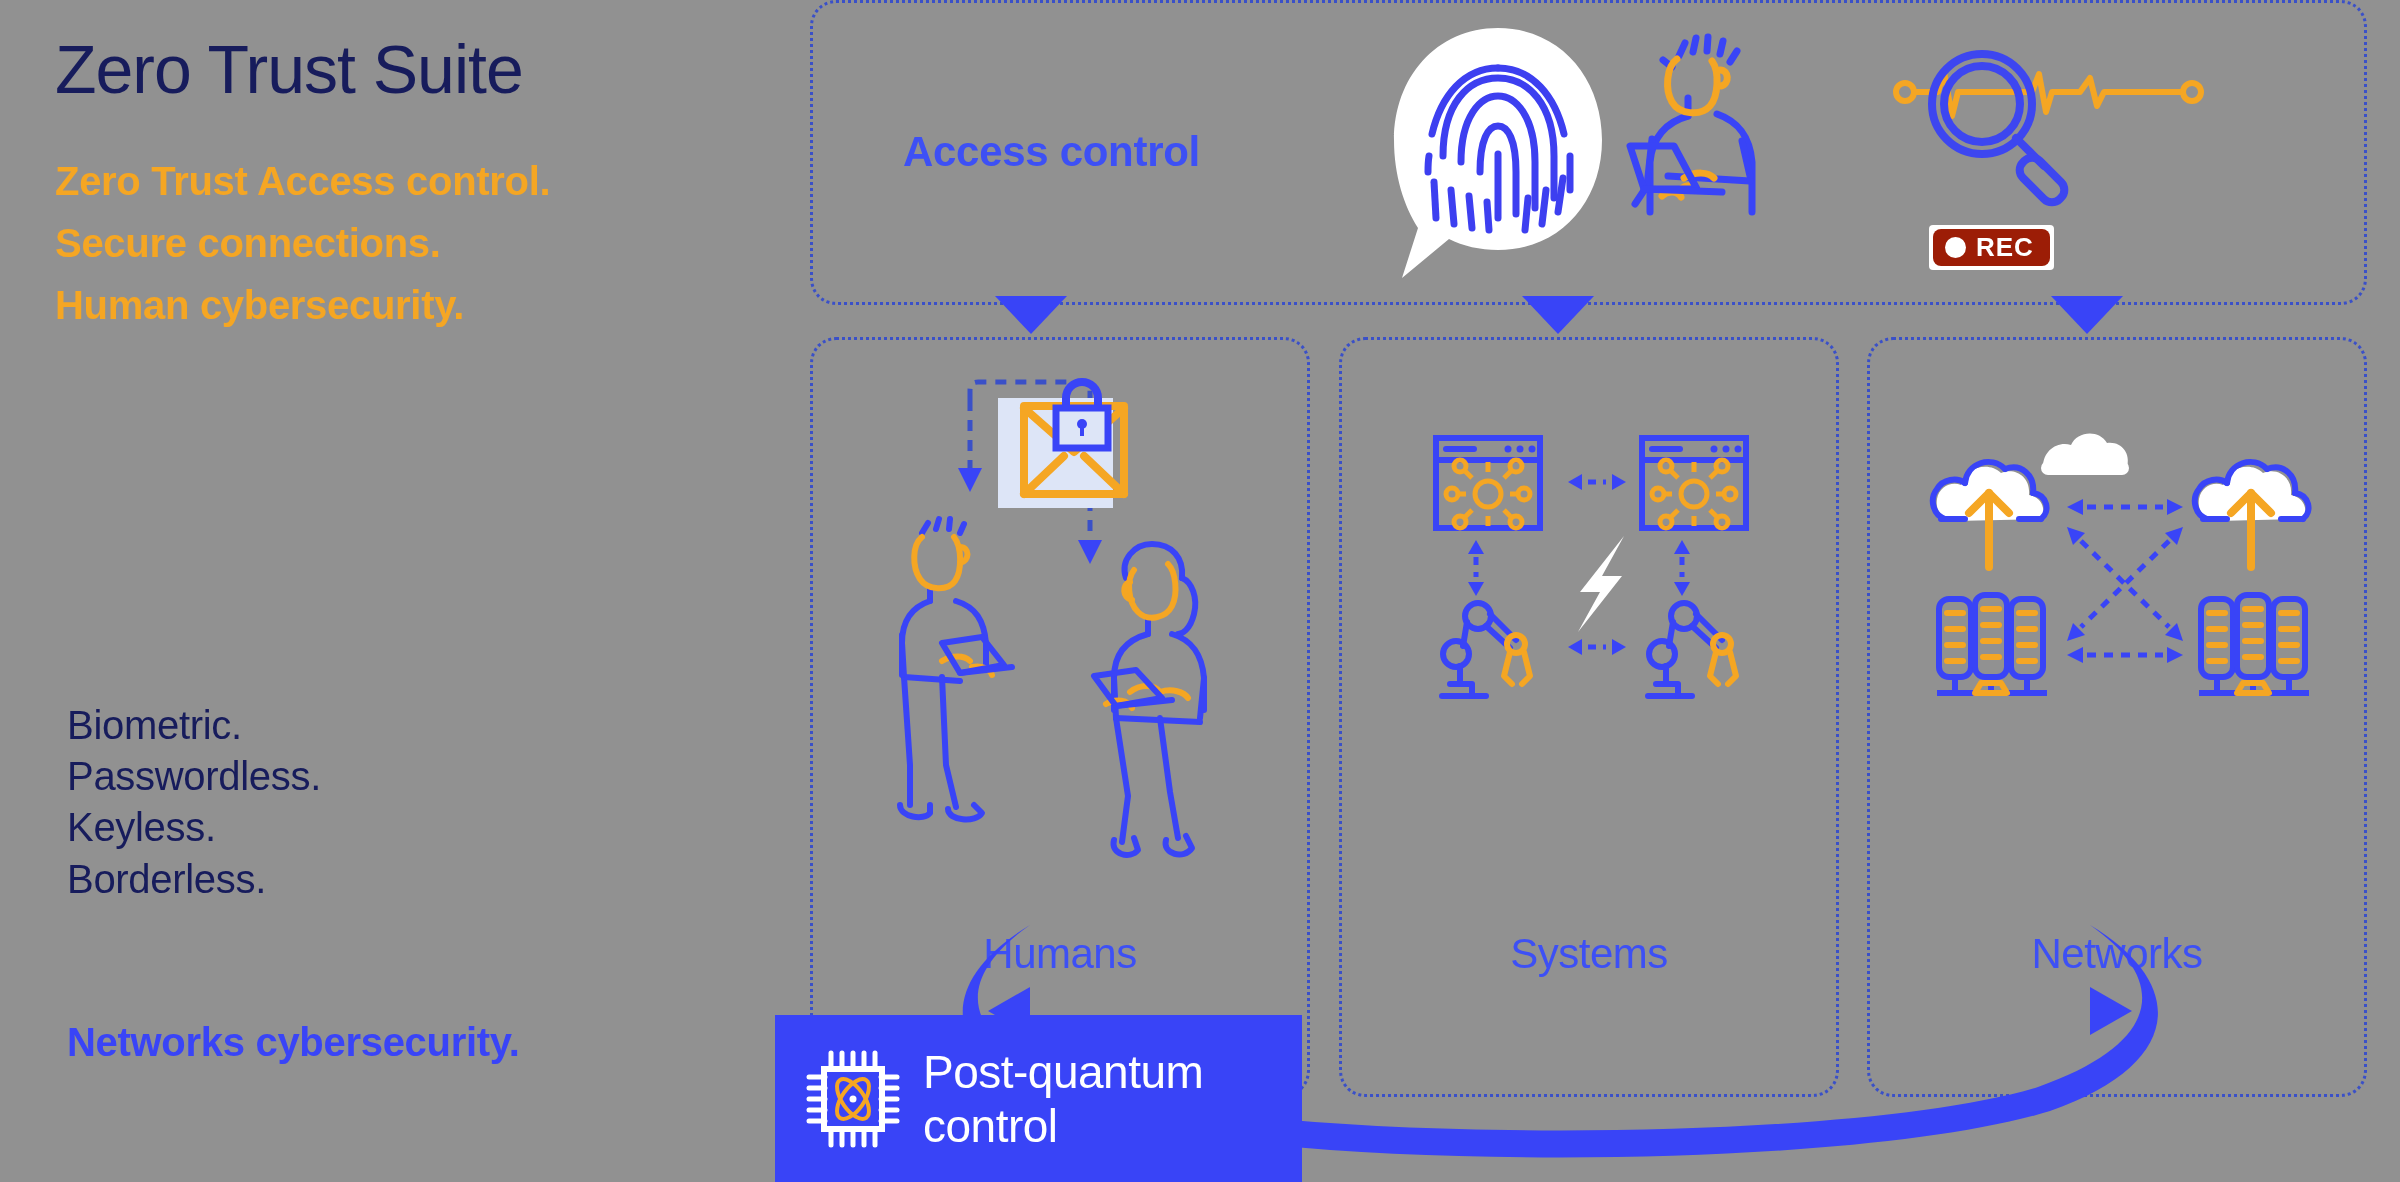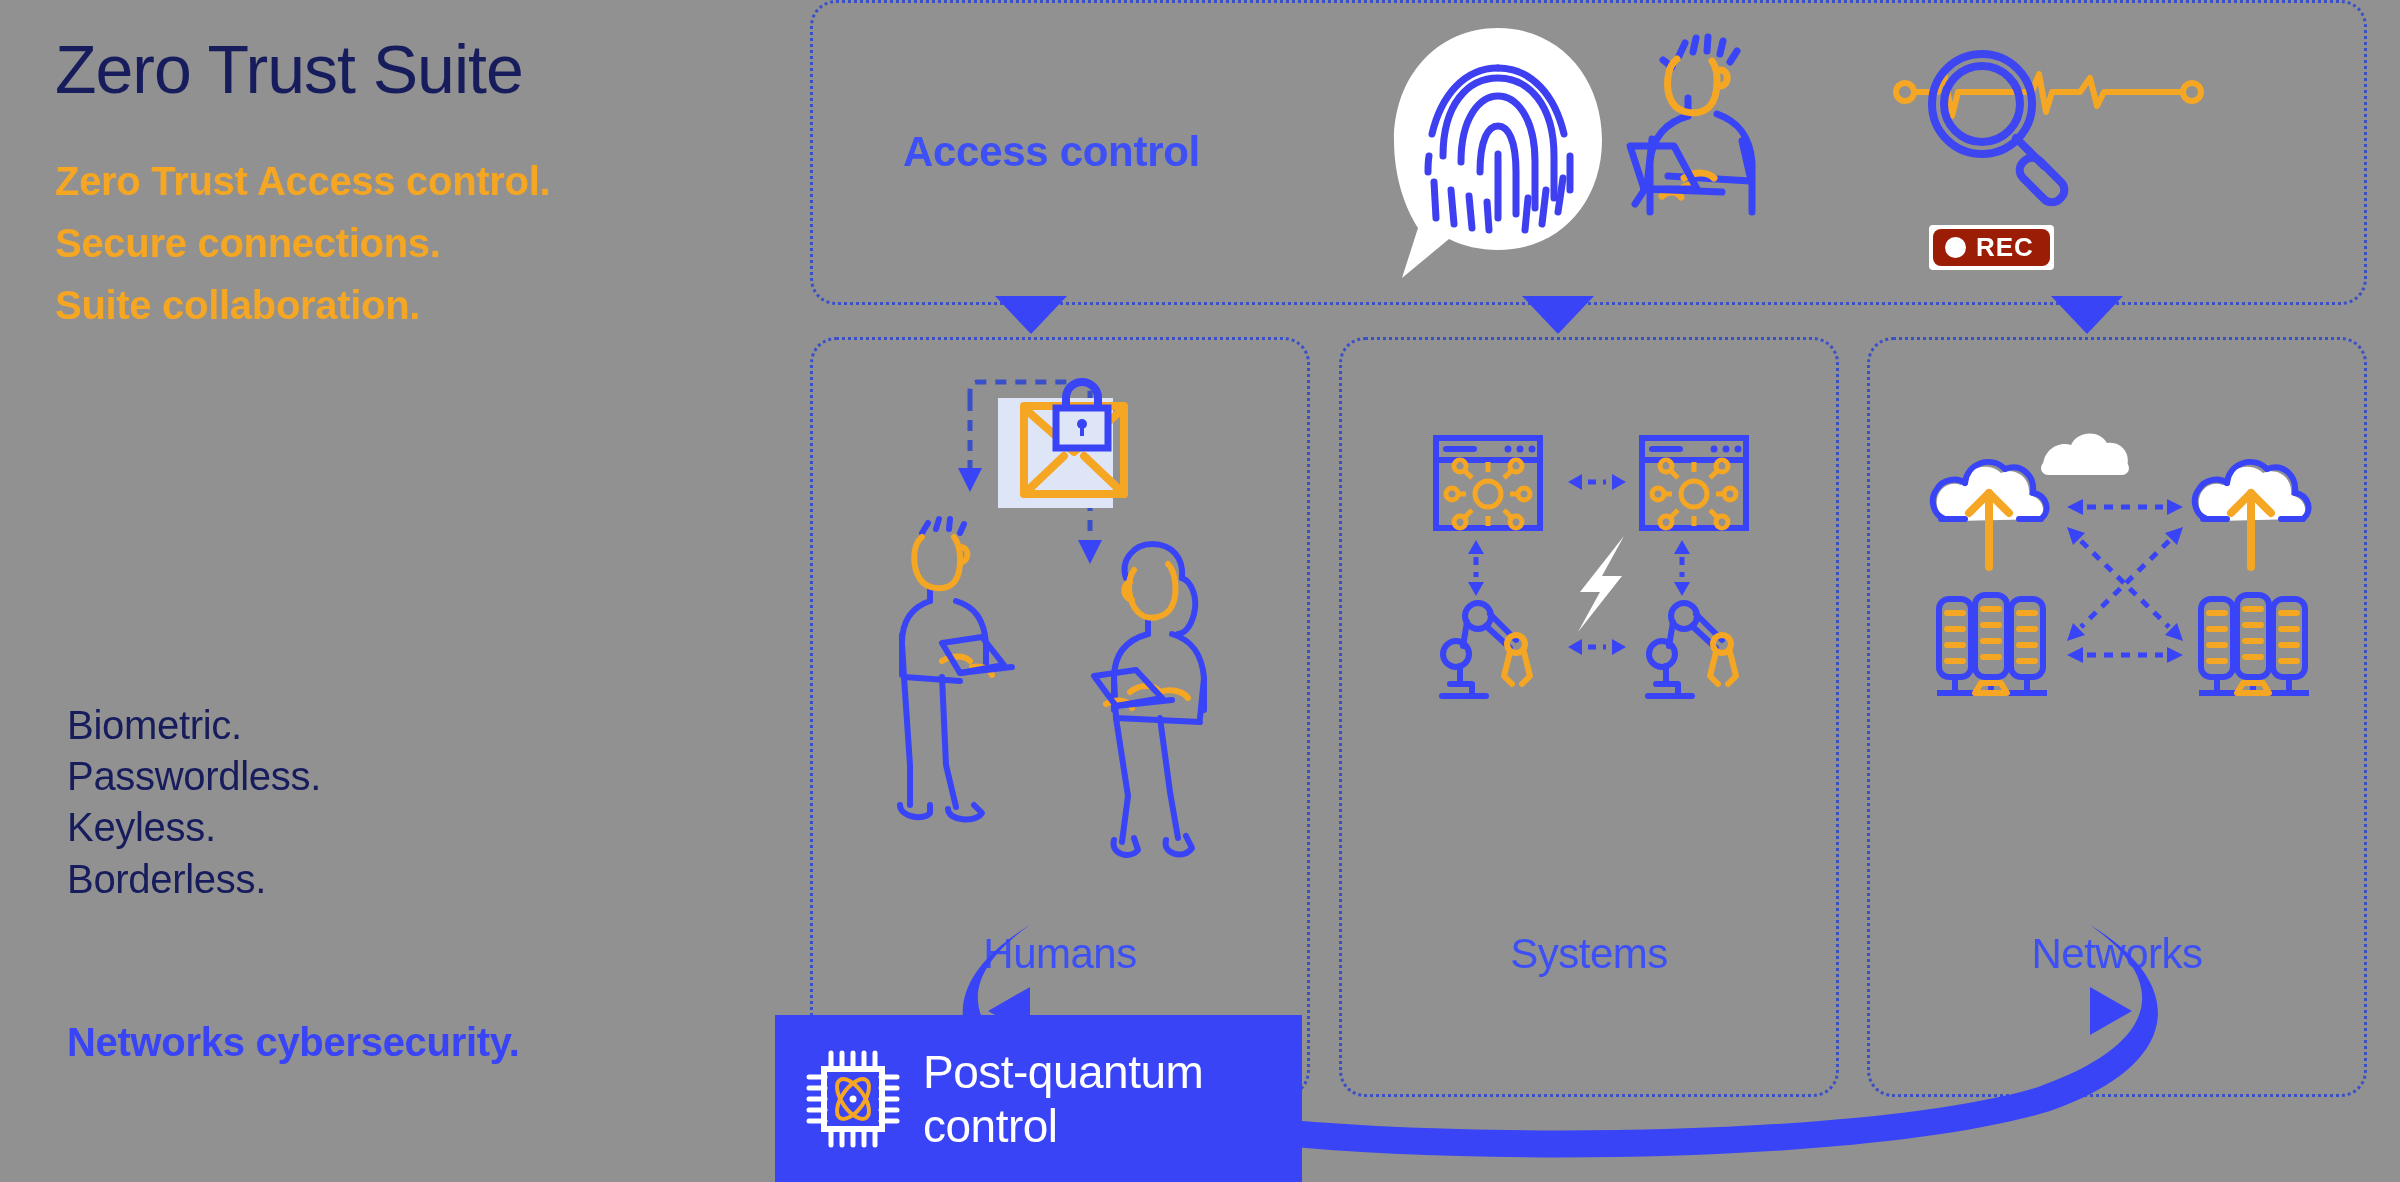"Suite collaboration." div.tagline { text: Suite collaboration -> Human cybersecurity }
